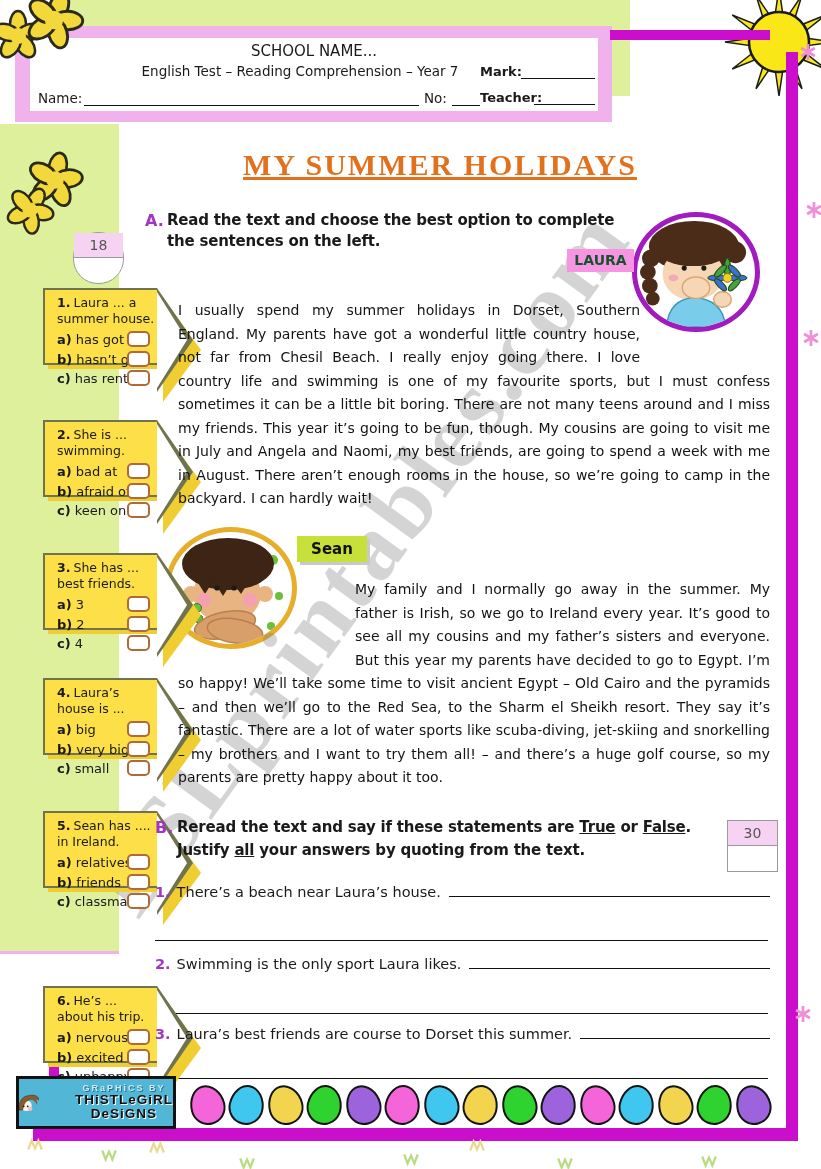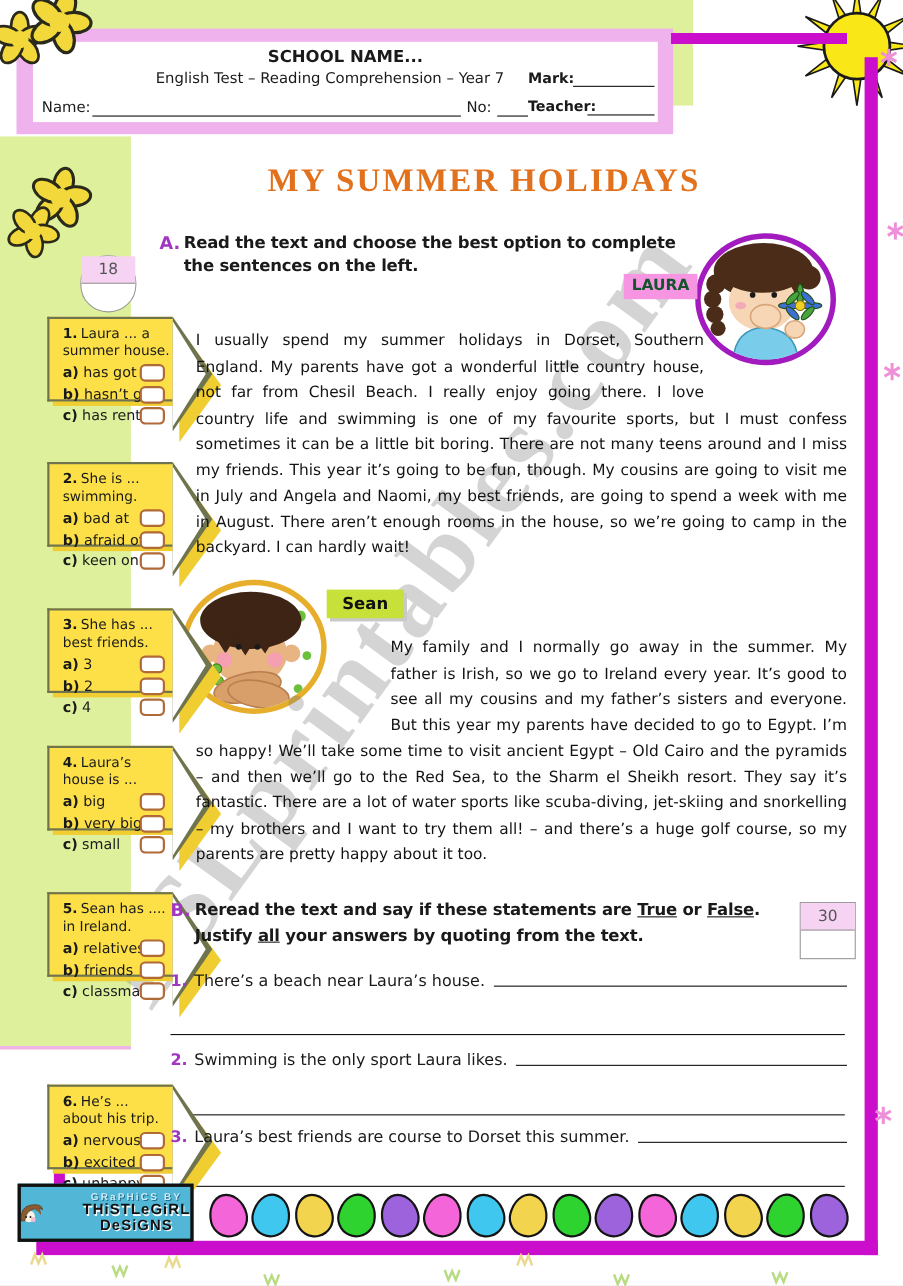"SCHOOL NAME..." .hdr-school { font-weight: bold -> normal }
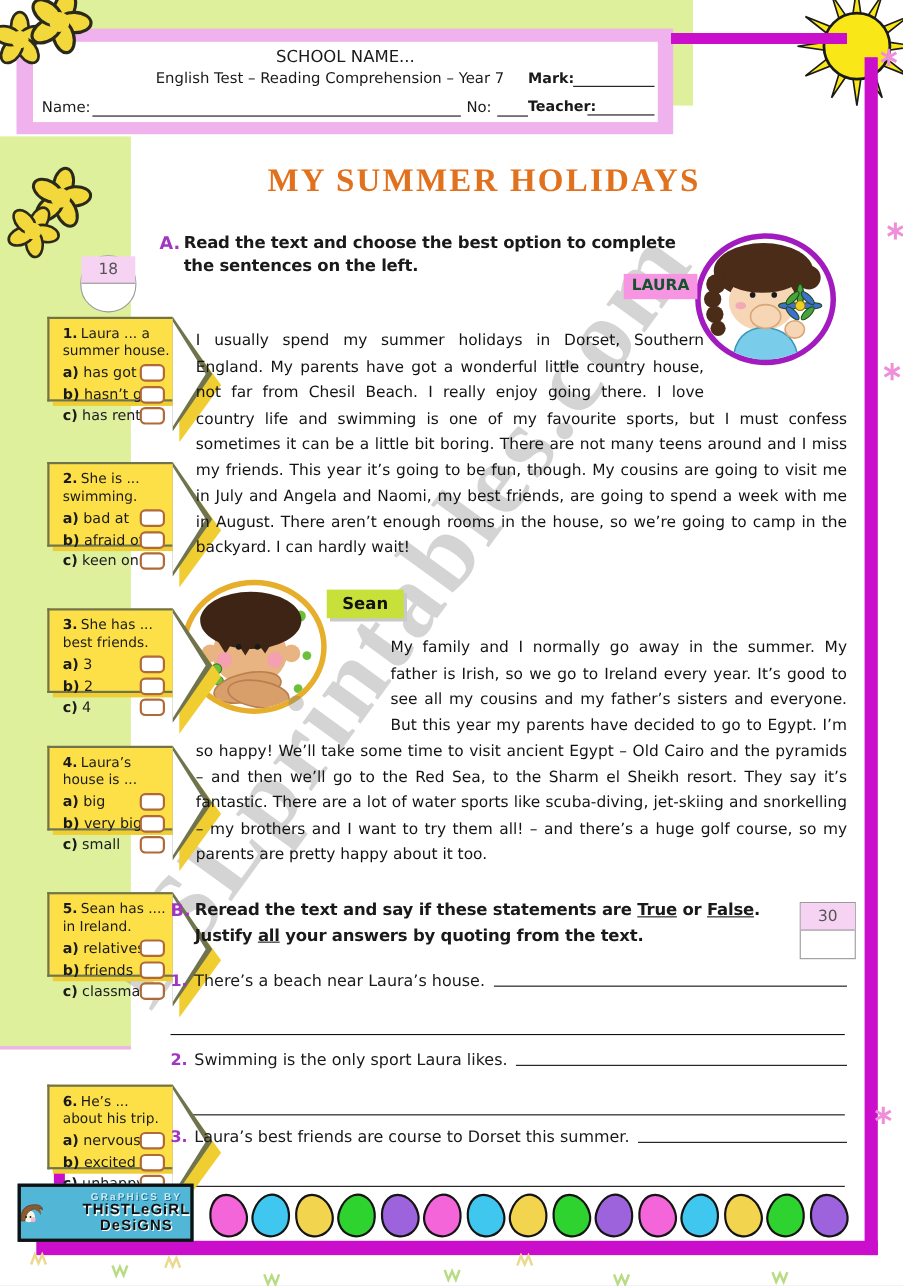"MY SUMMER HOLIDAYS" .main-title { text-decoration: none -> underline }
